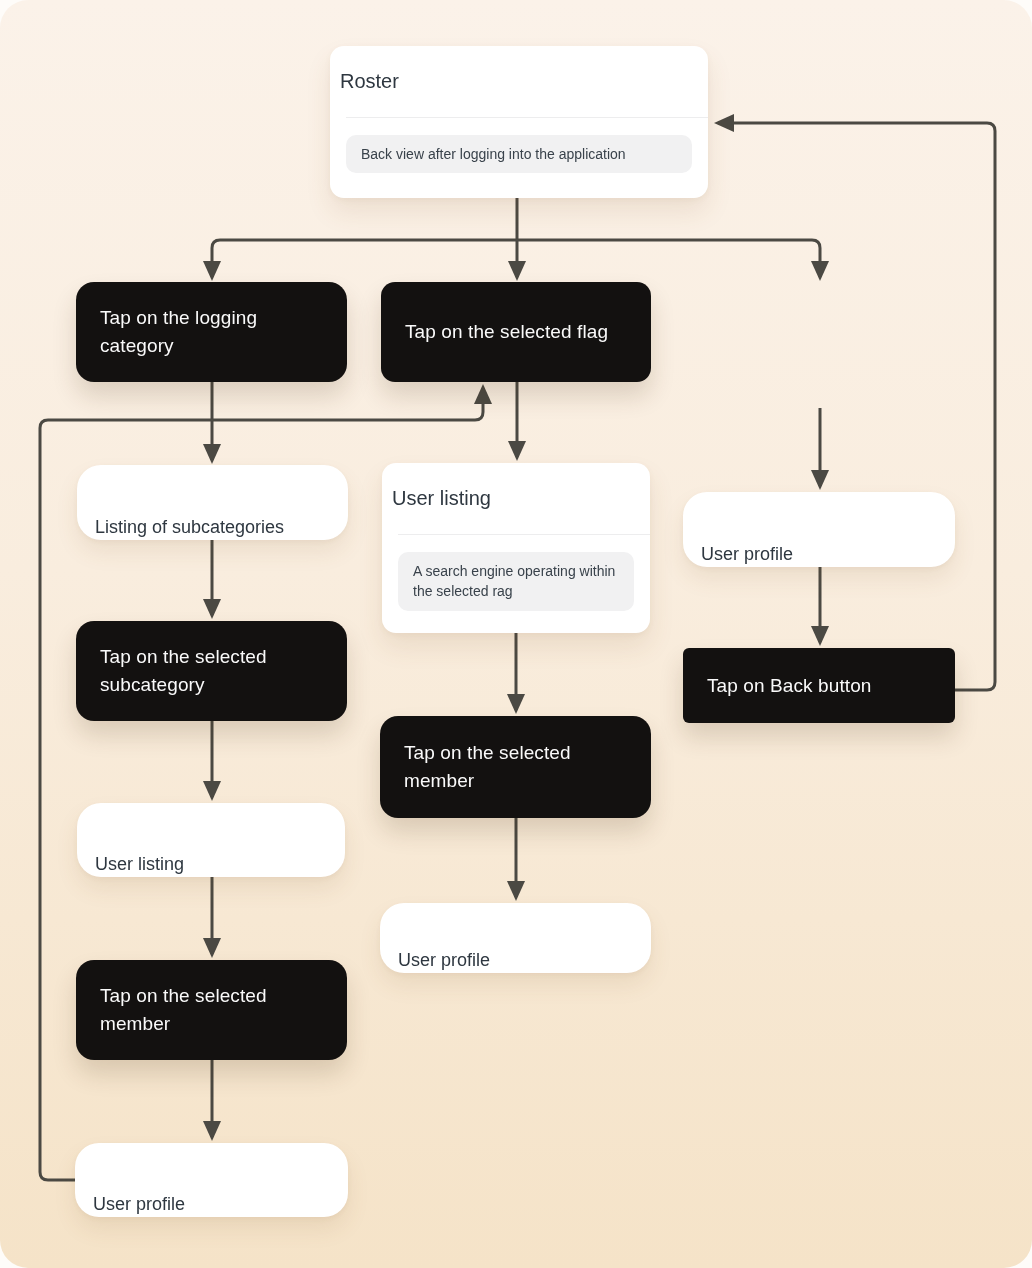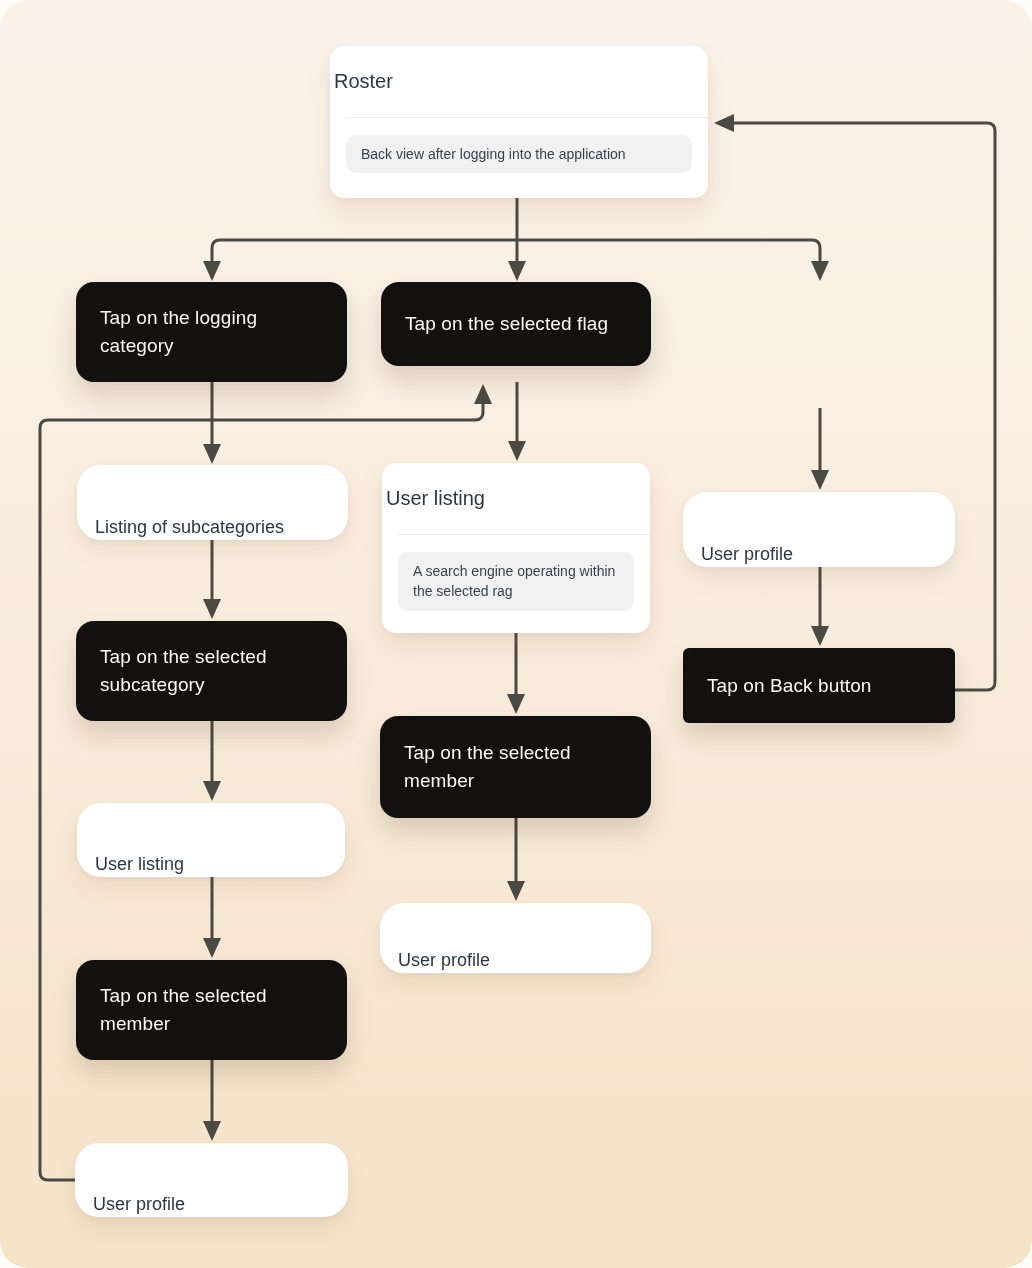"Roster" .big-card-title { padding: 0 4px -> 0 10px }
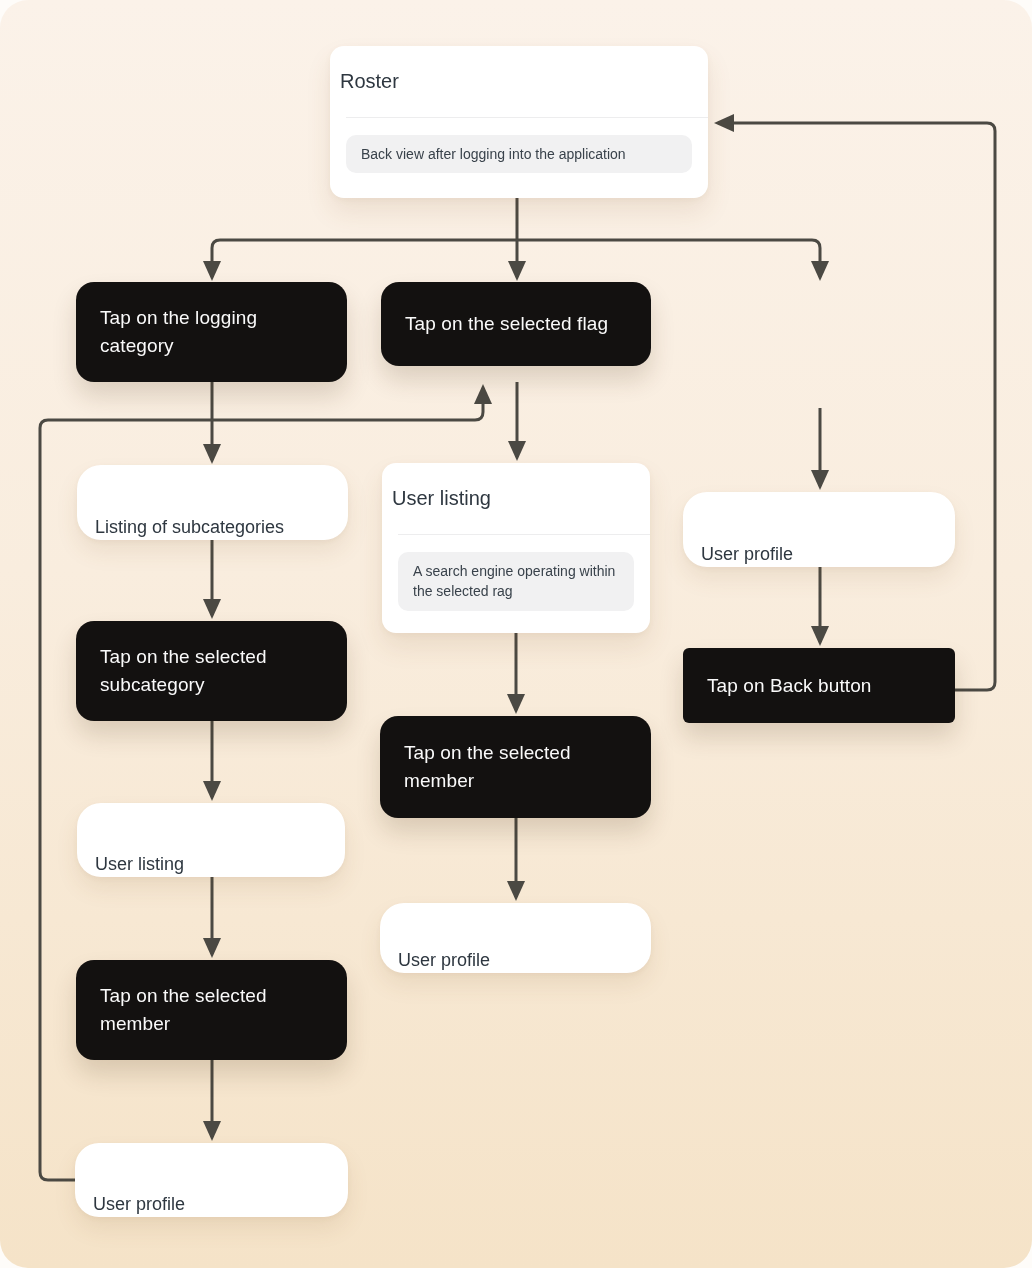"Tap on the selected flag" div.node { border-radius: none -> 14px; height: 84px -> 100px }
